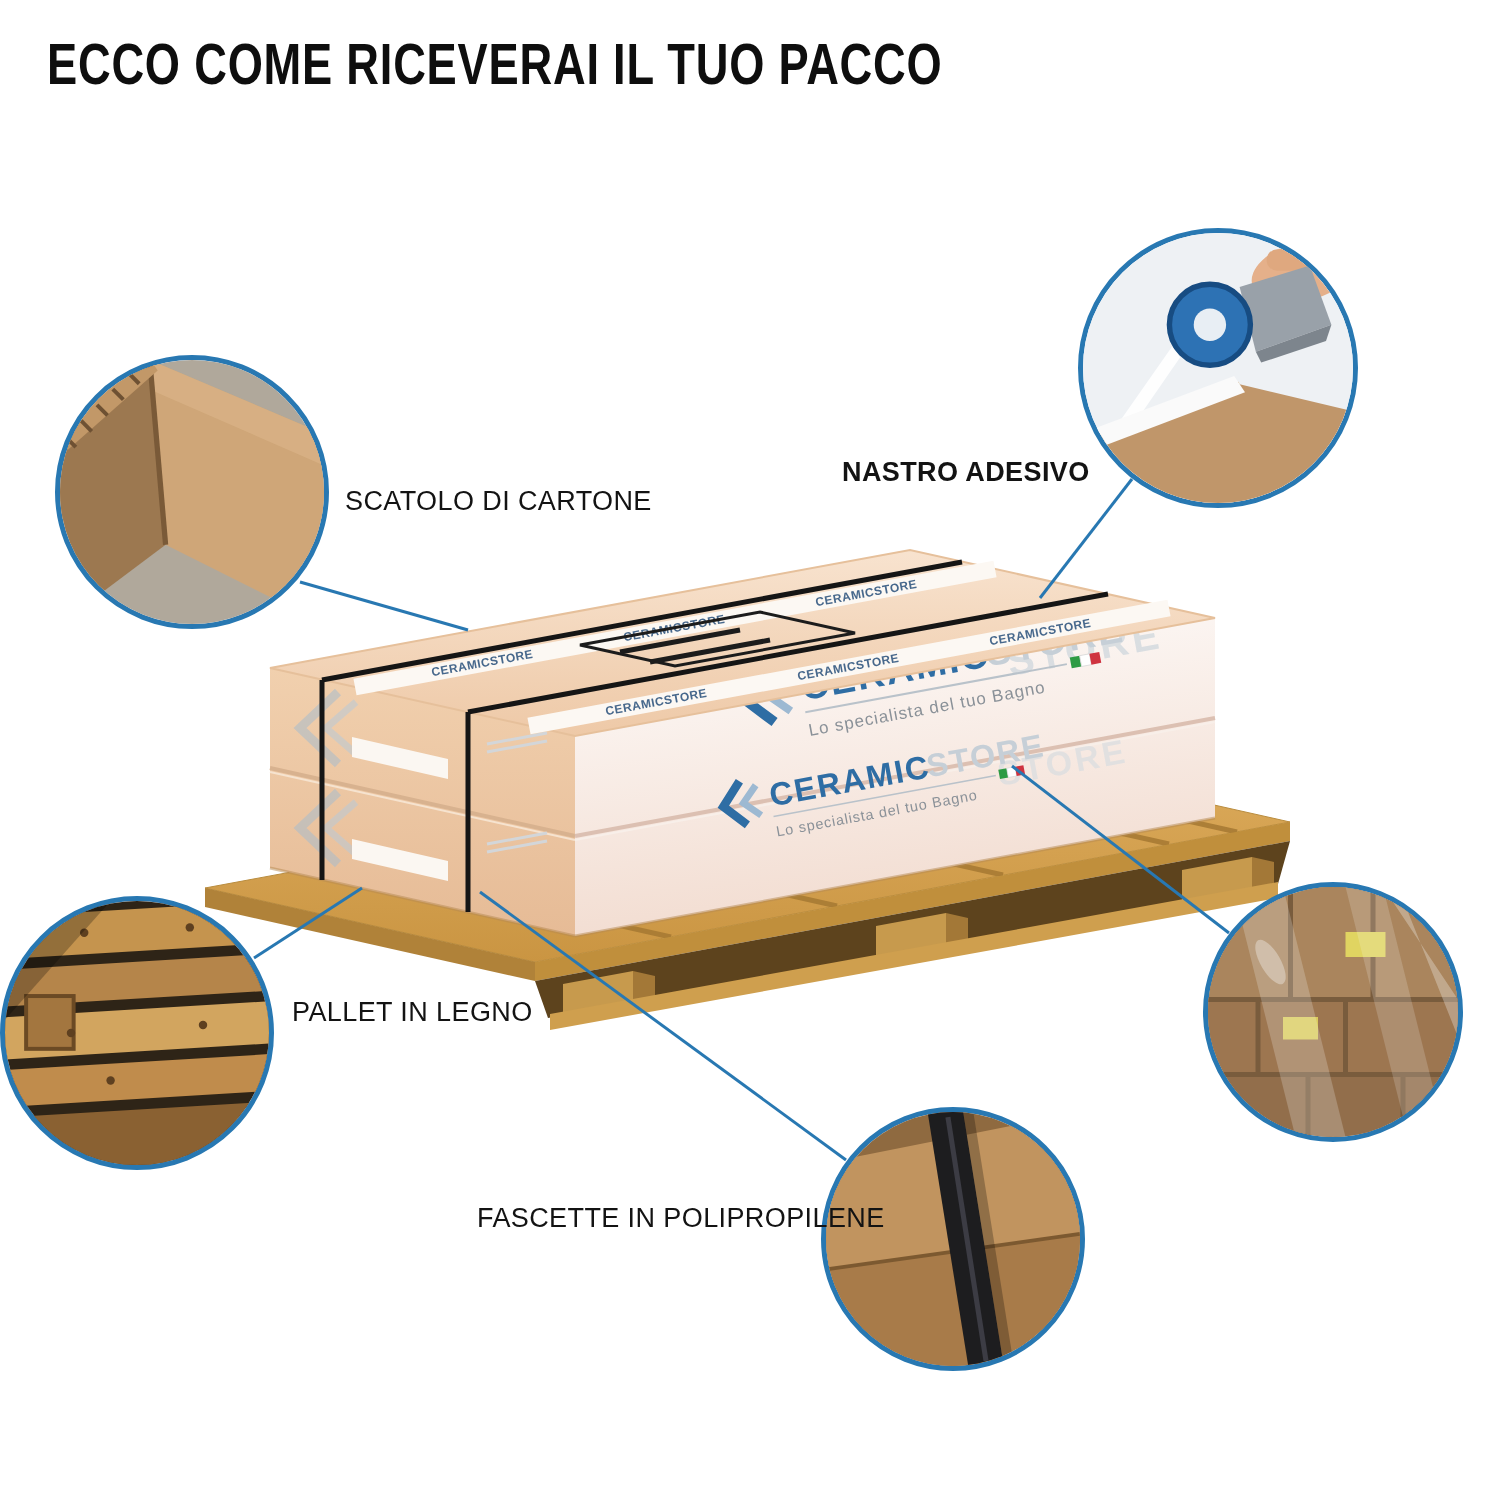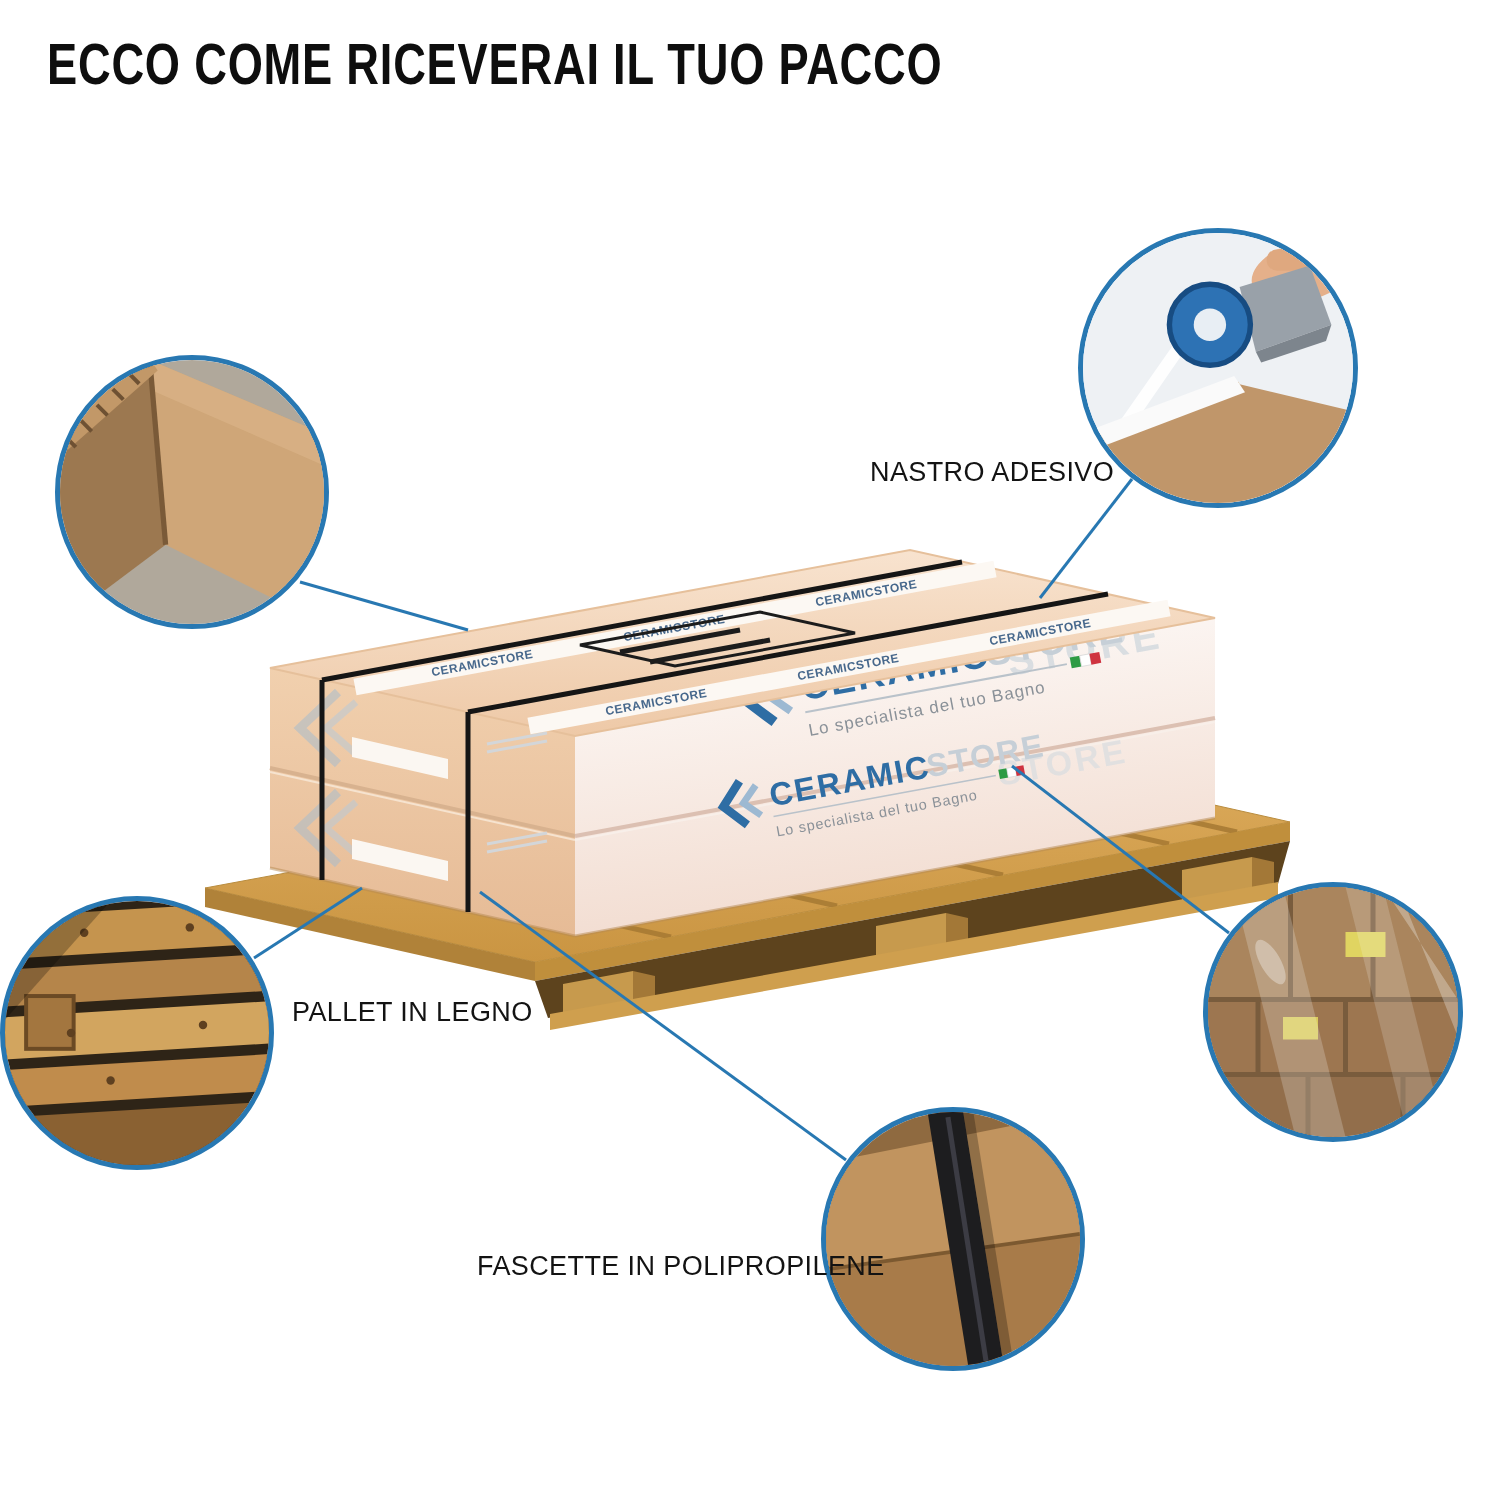"NASTRO ADESIVO" #l-tape { font-weight: none -> bold; left: 870px -> 842px }
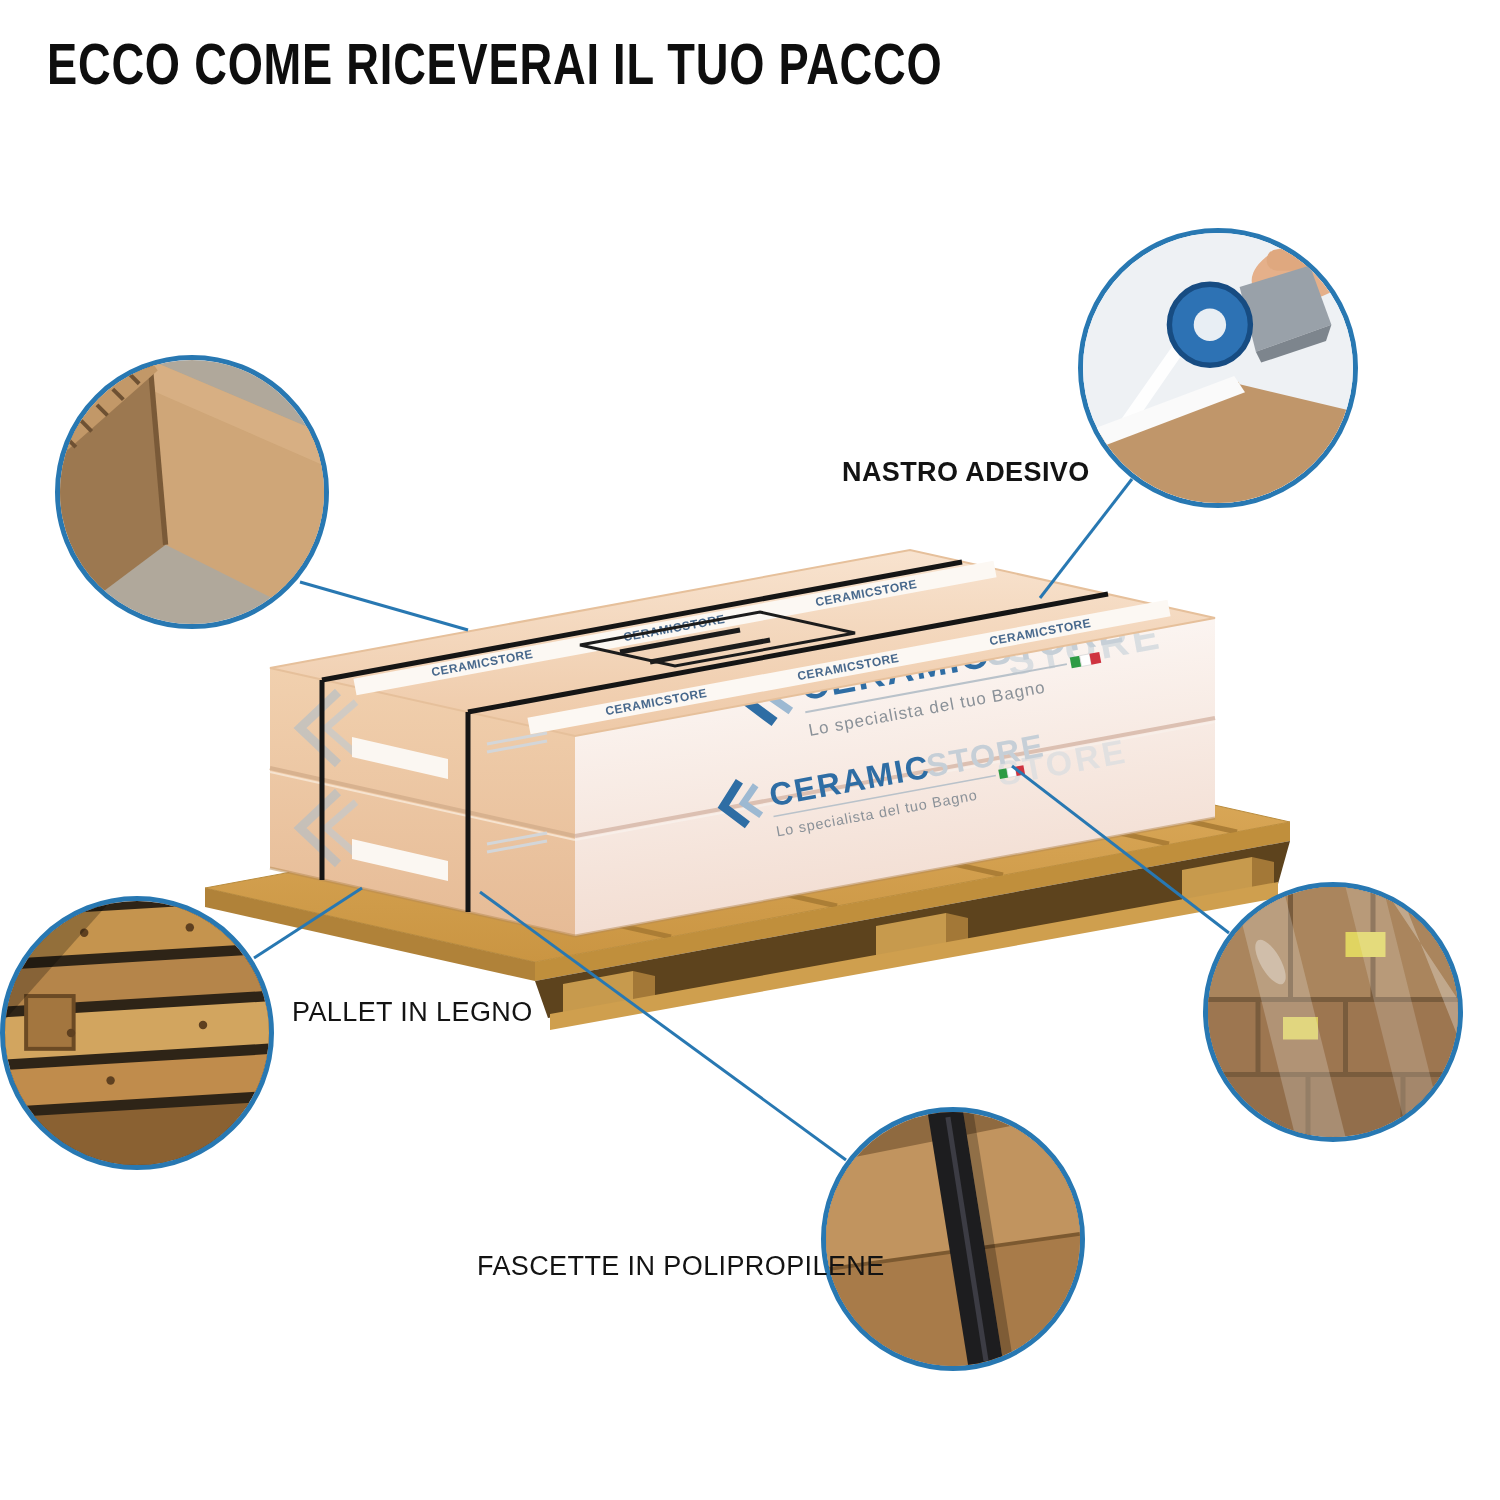"SCATOLO DI CARTONE" div.callout-label { html: none -> <div>SCATOLO DI CARTONE</div> }
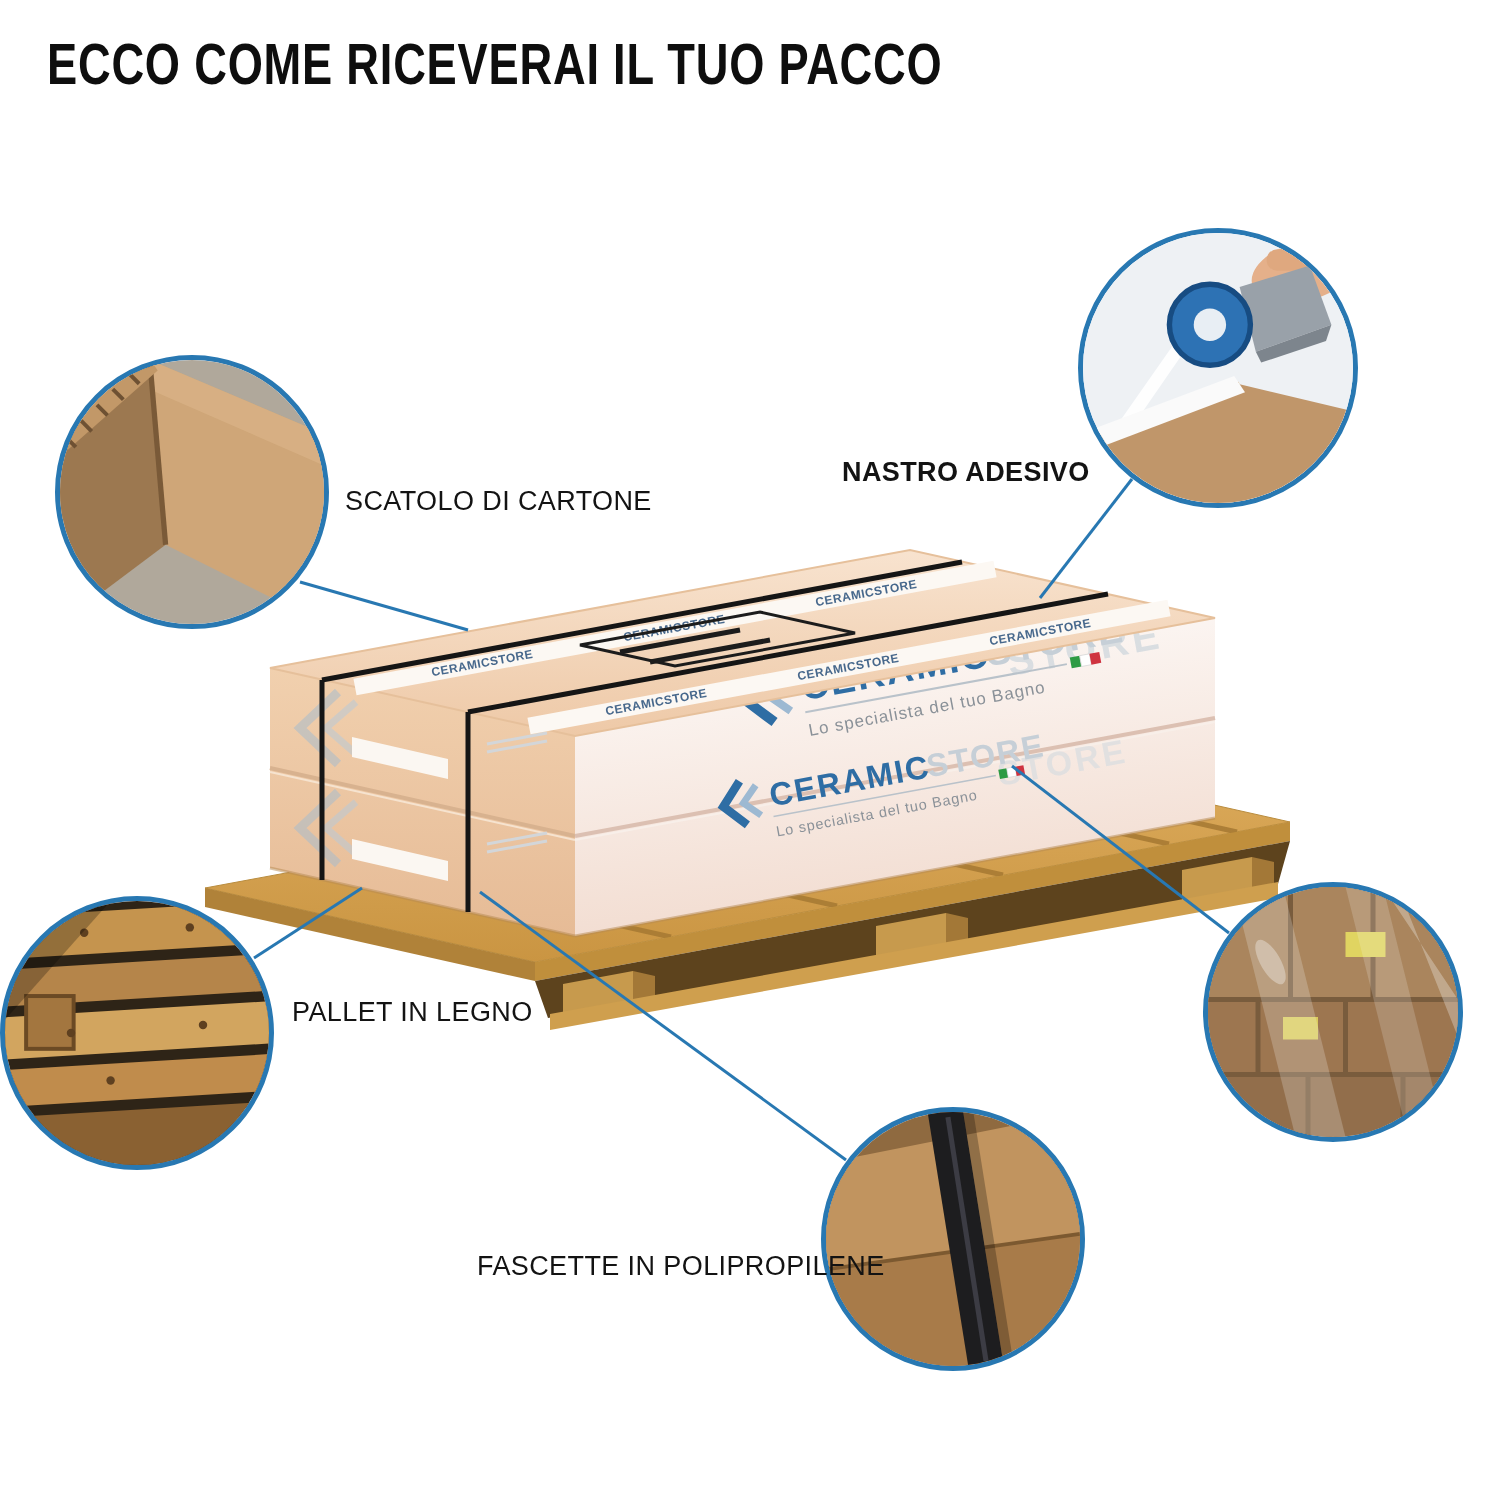"FASCETTE IN POLIPROPILENE" #l-strap { margin-top: 48px -> none }
